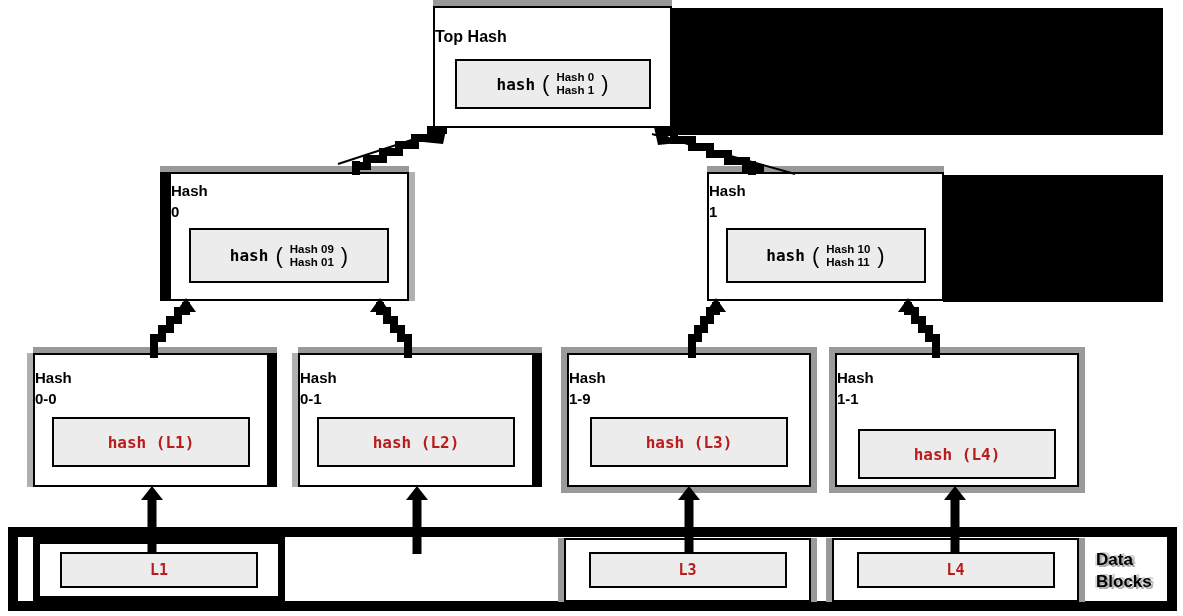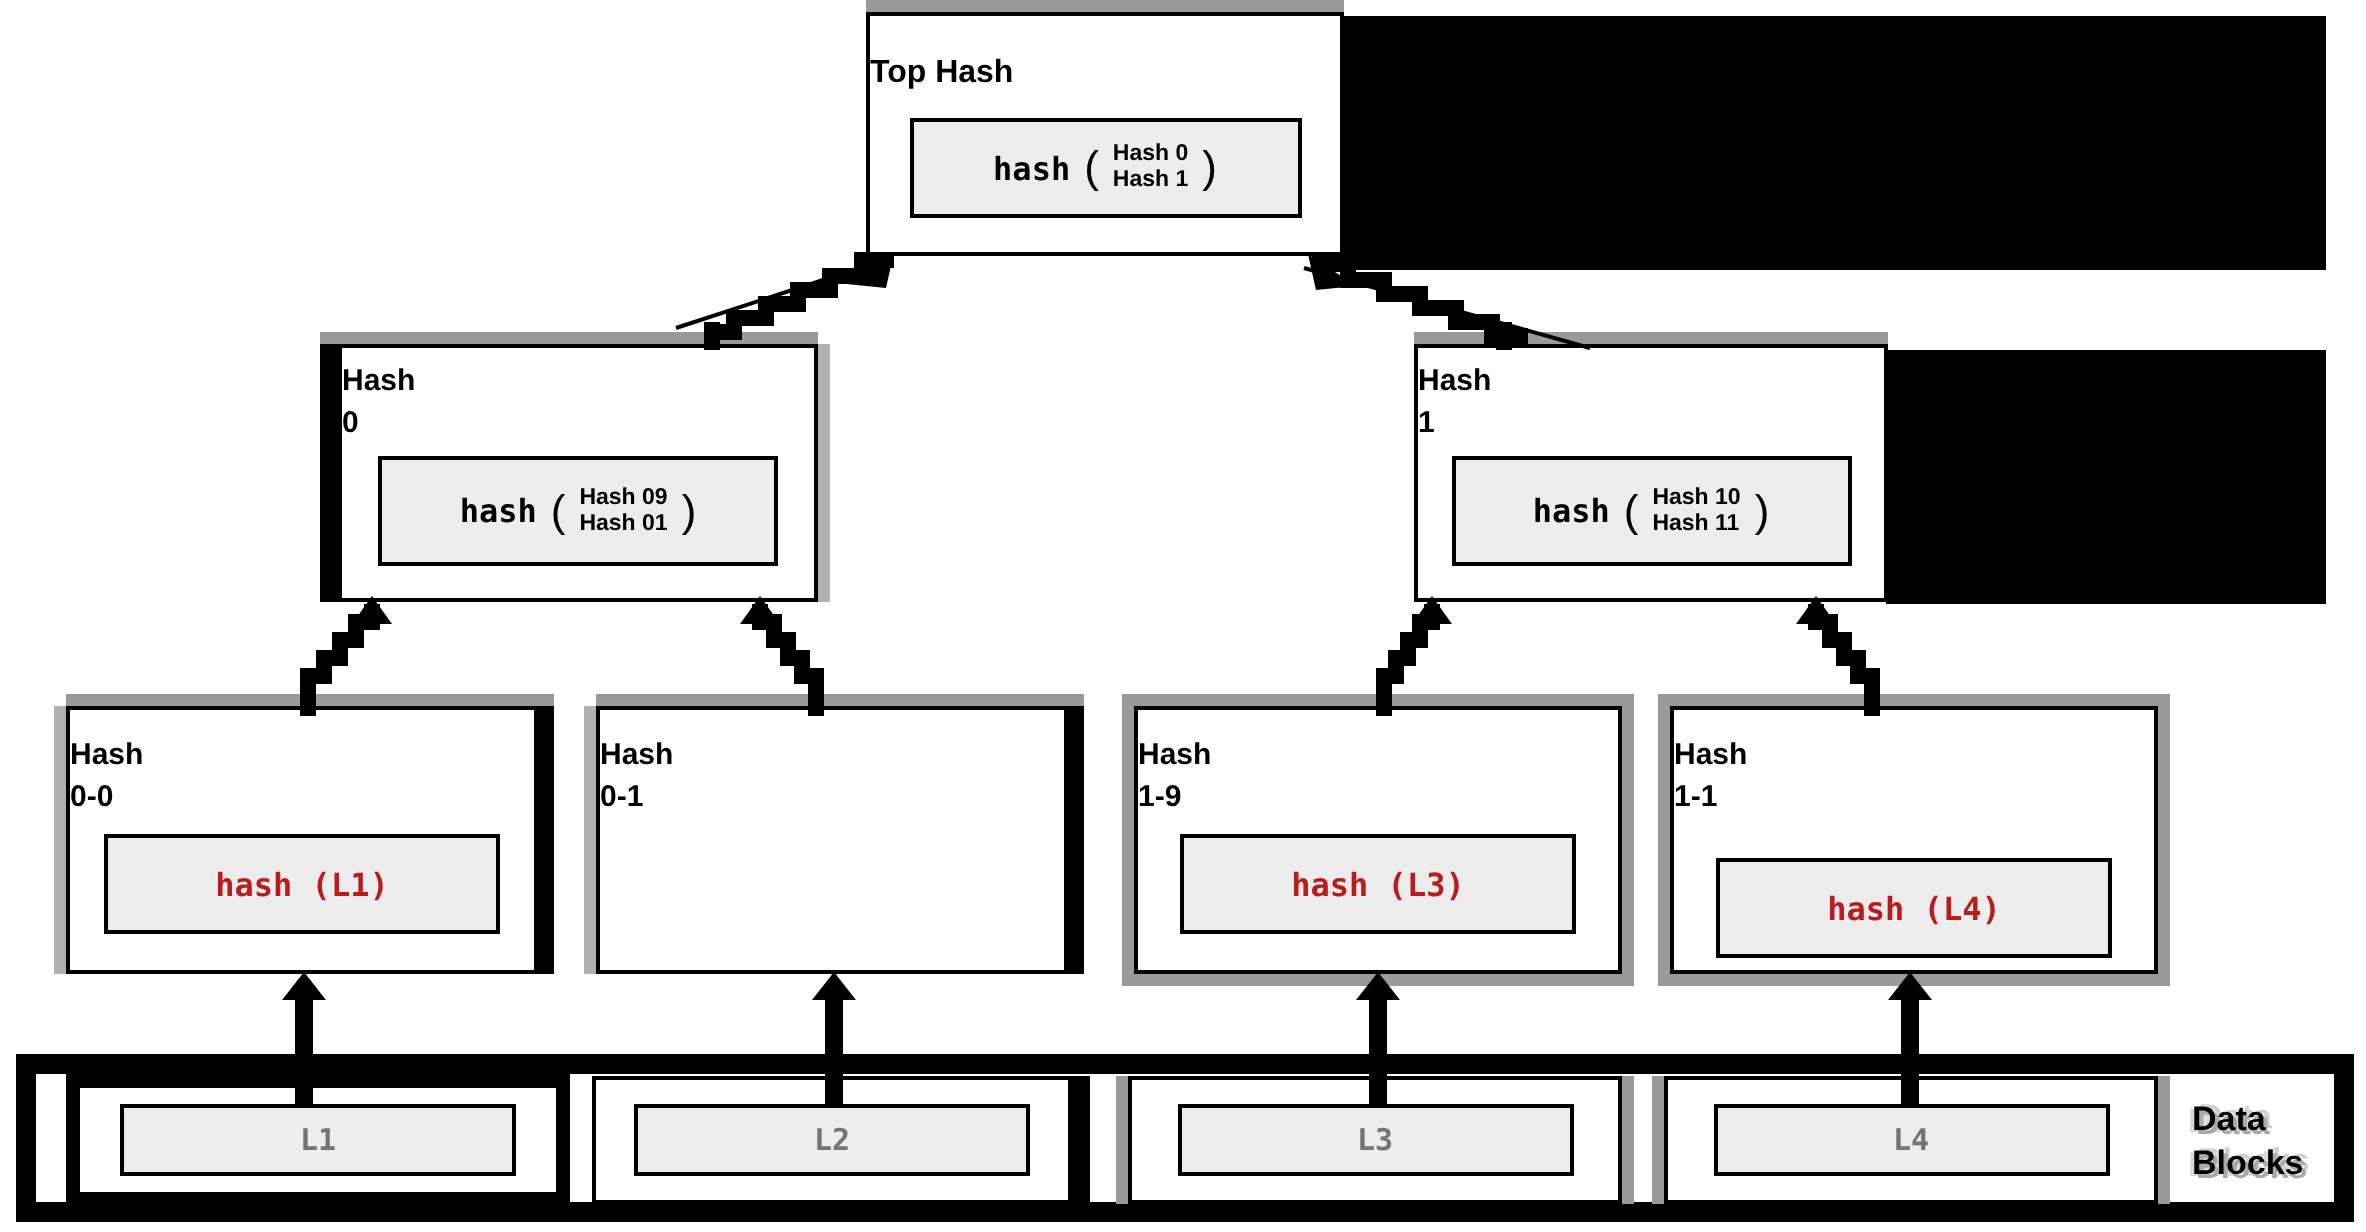"hash (L2)" div.expr { html: none -> <div> <span>hash (L2)</span> </div> }
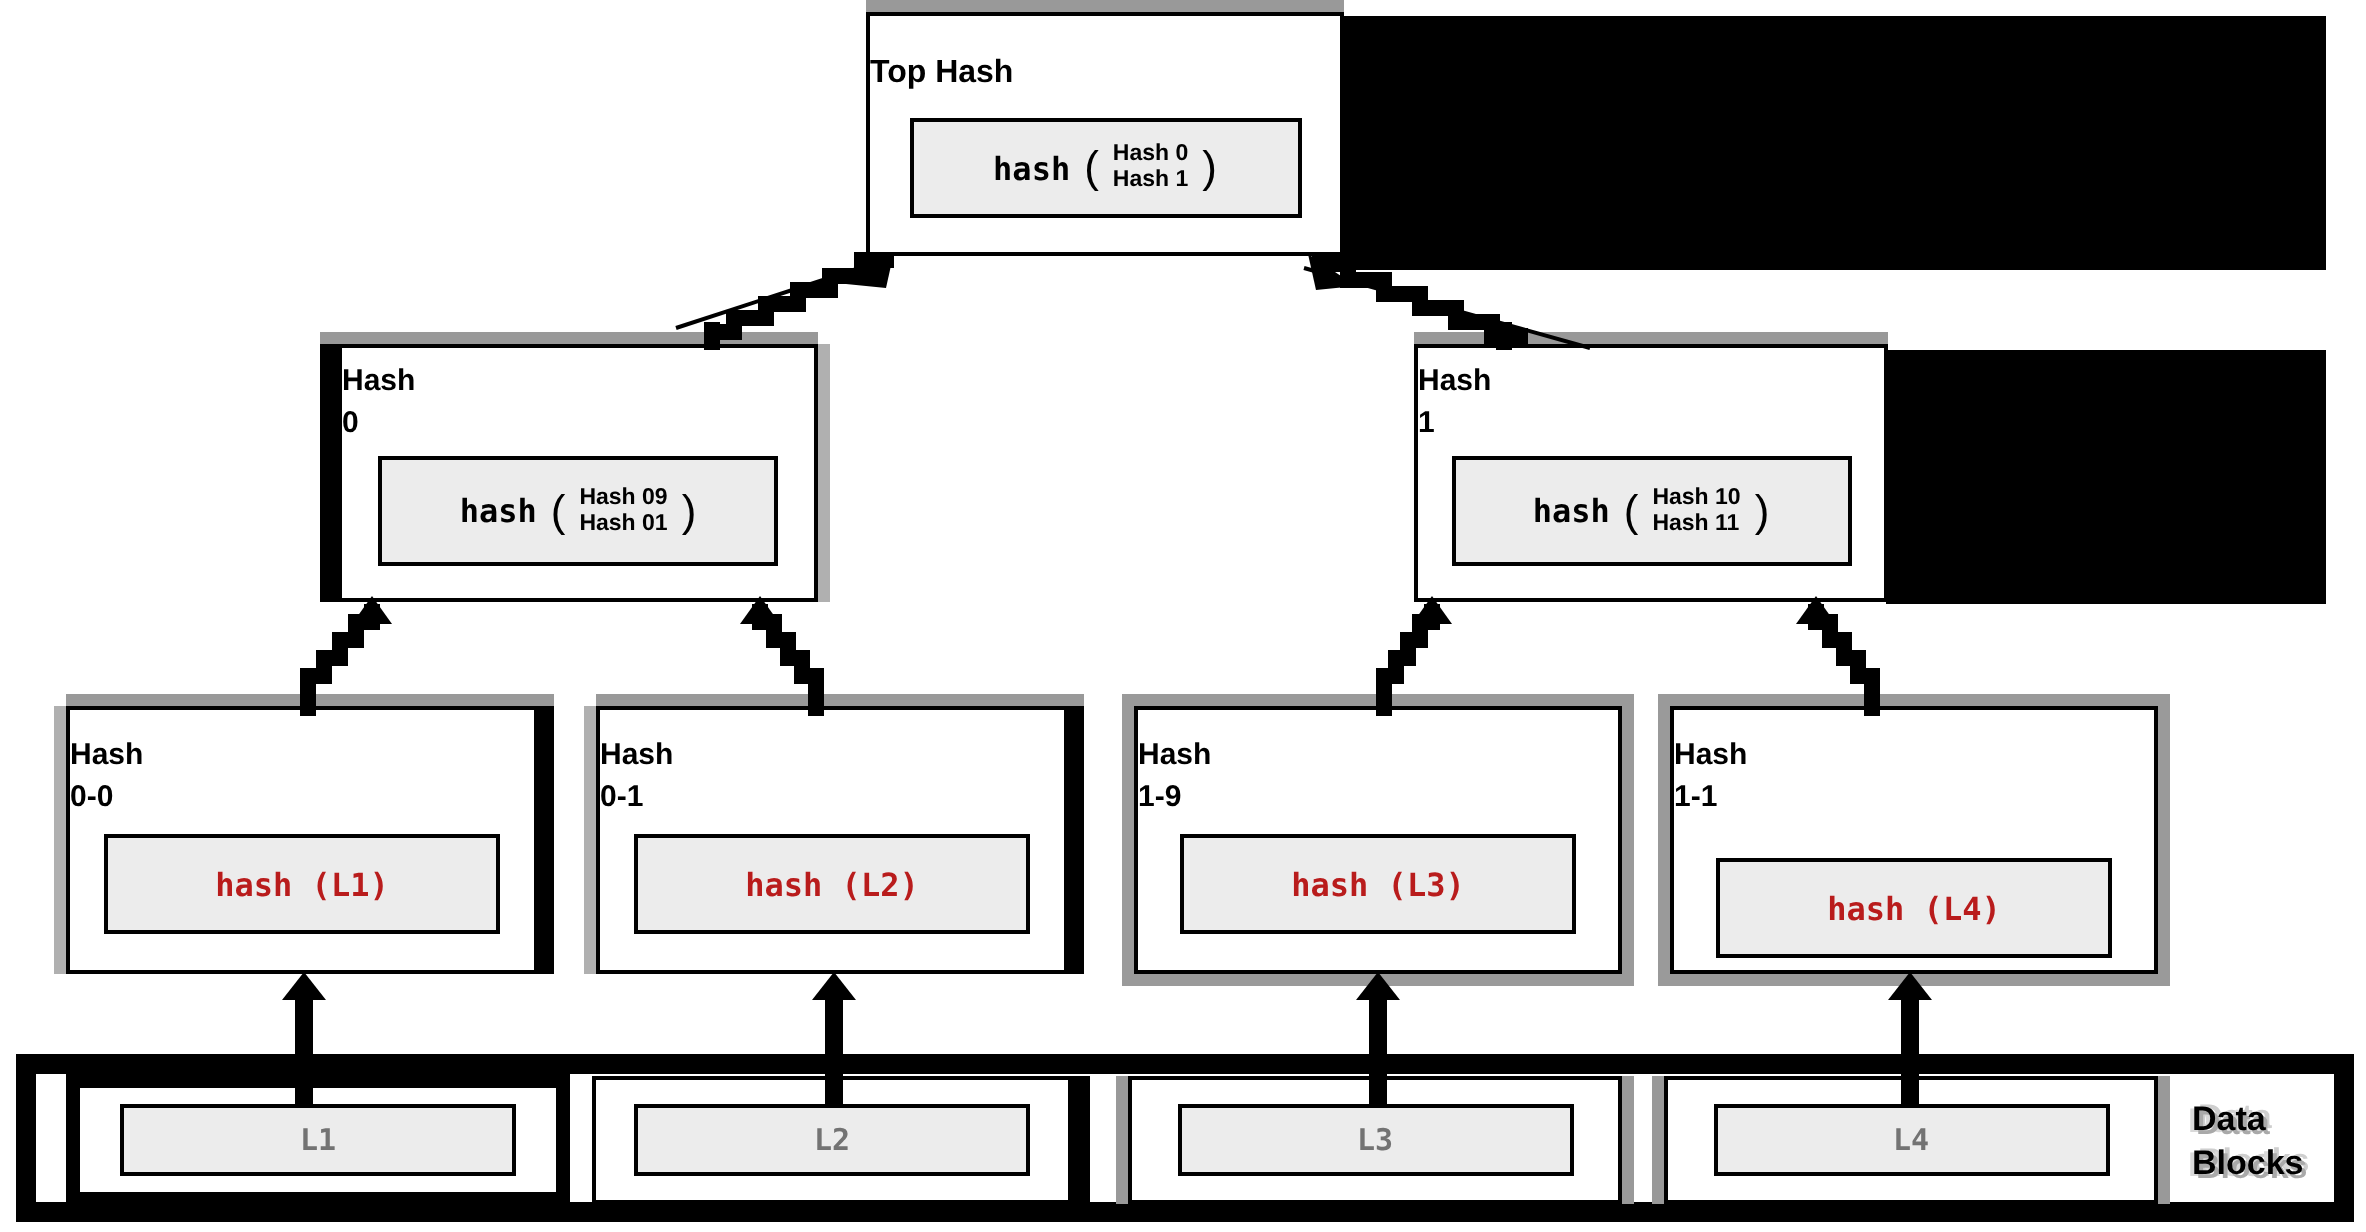"L1" .lbox { color: #737373 -> #b91c1c }
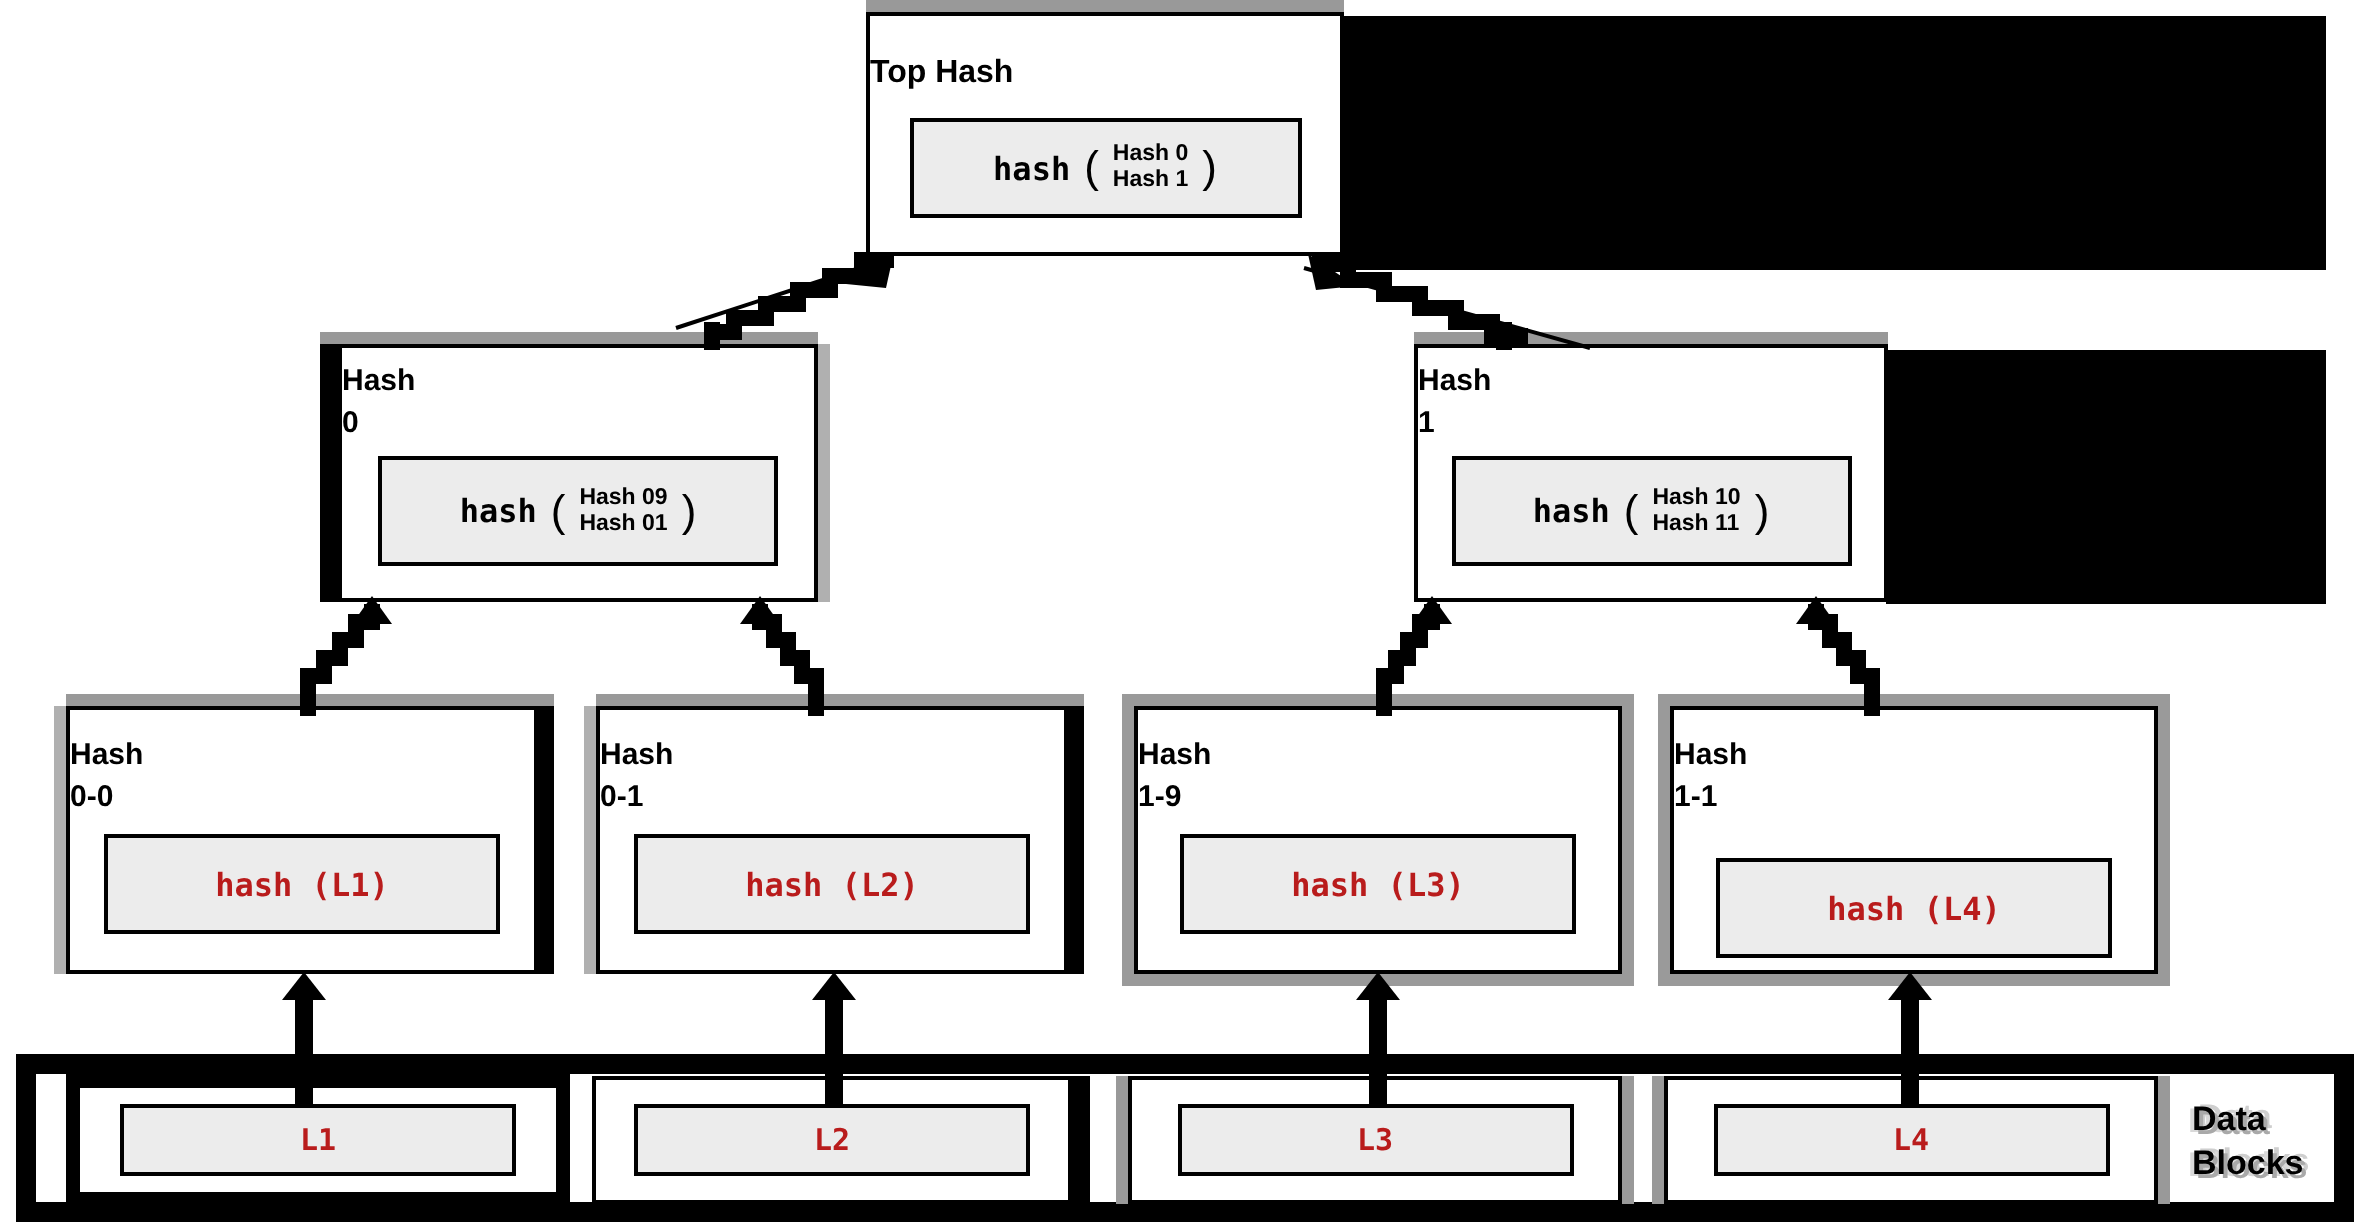"L2" div.cell { html: <div> <div> <span>L2</span> </div> </div> -> none }
